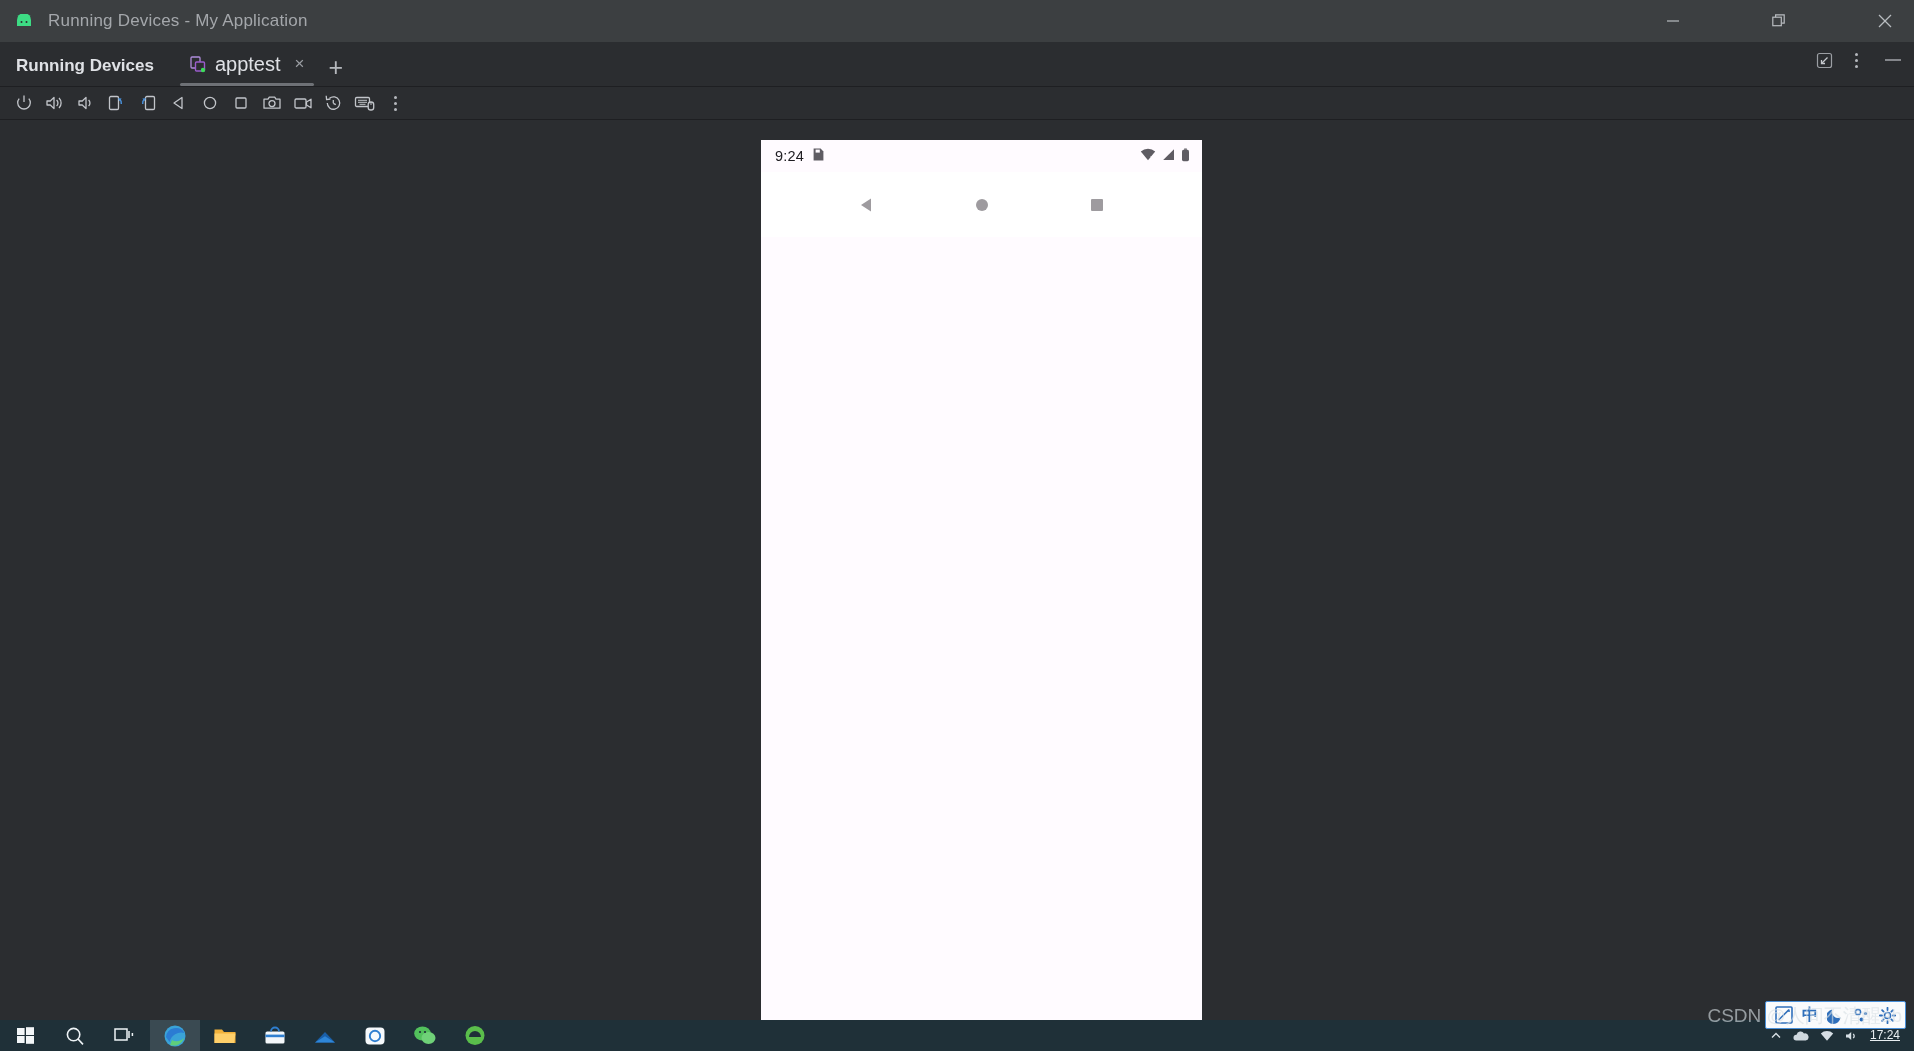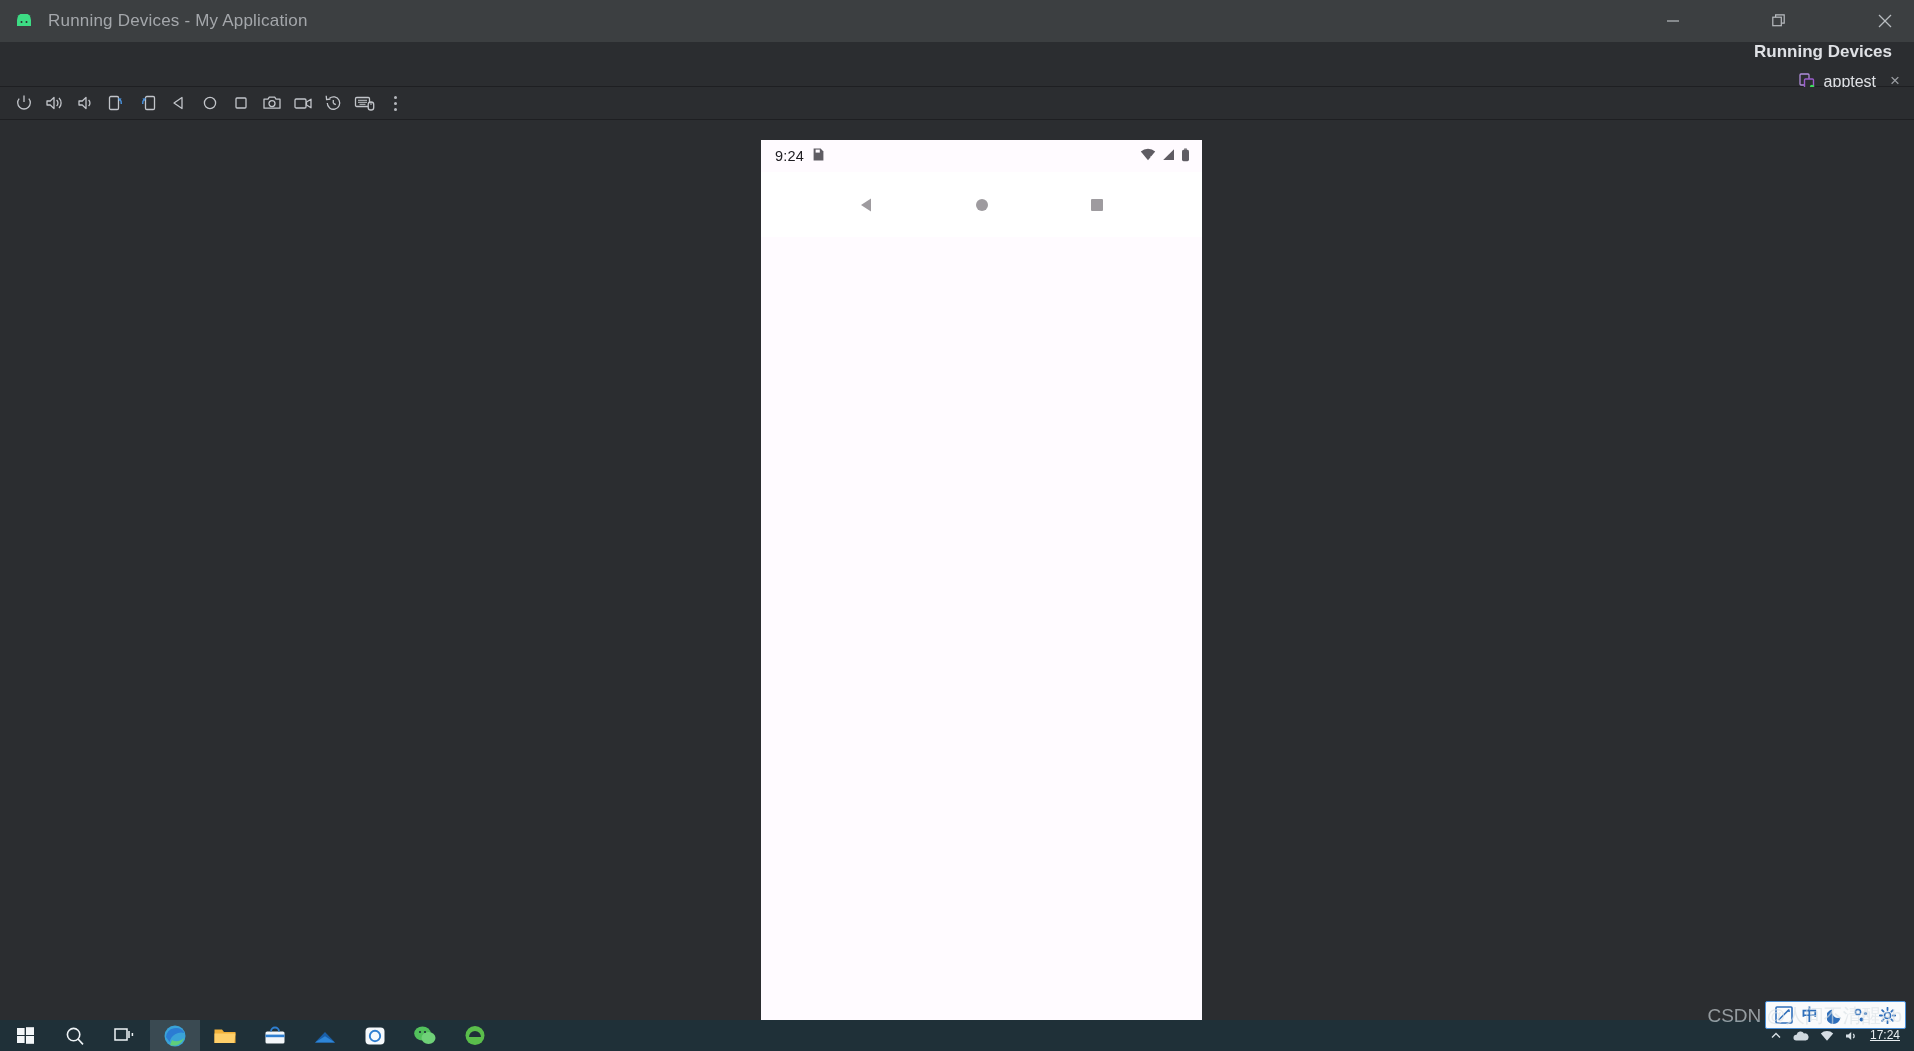"Running Devices" .toolheader { flex-direction: column -> none }
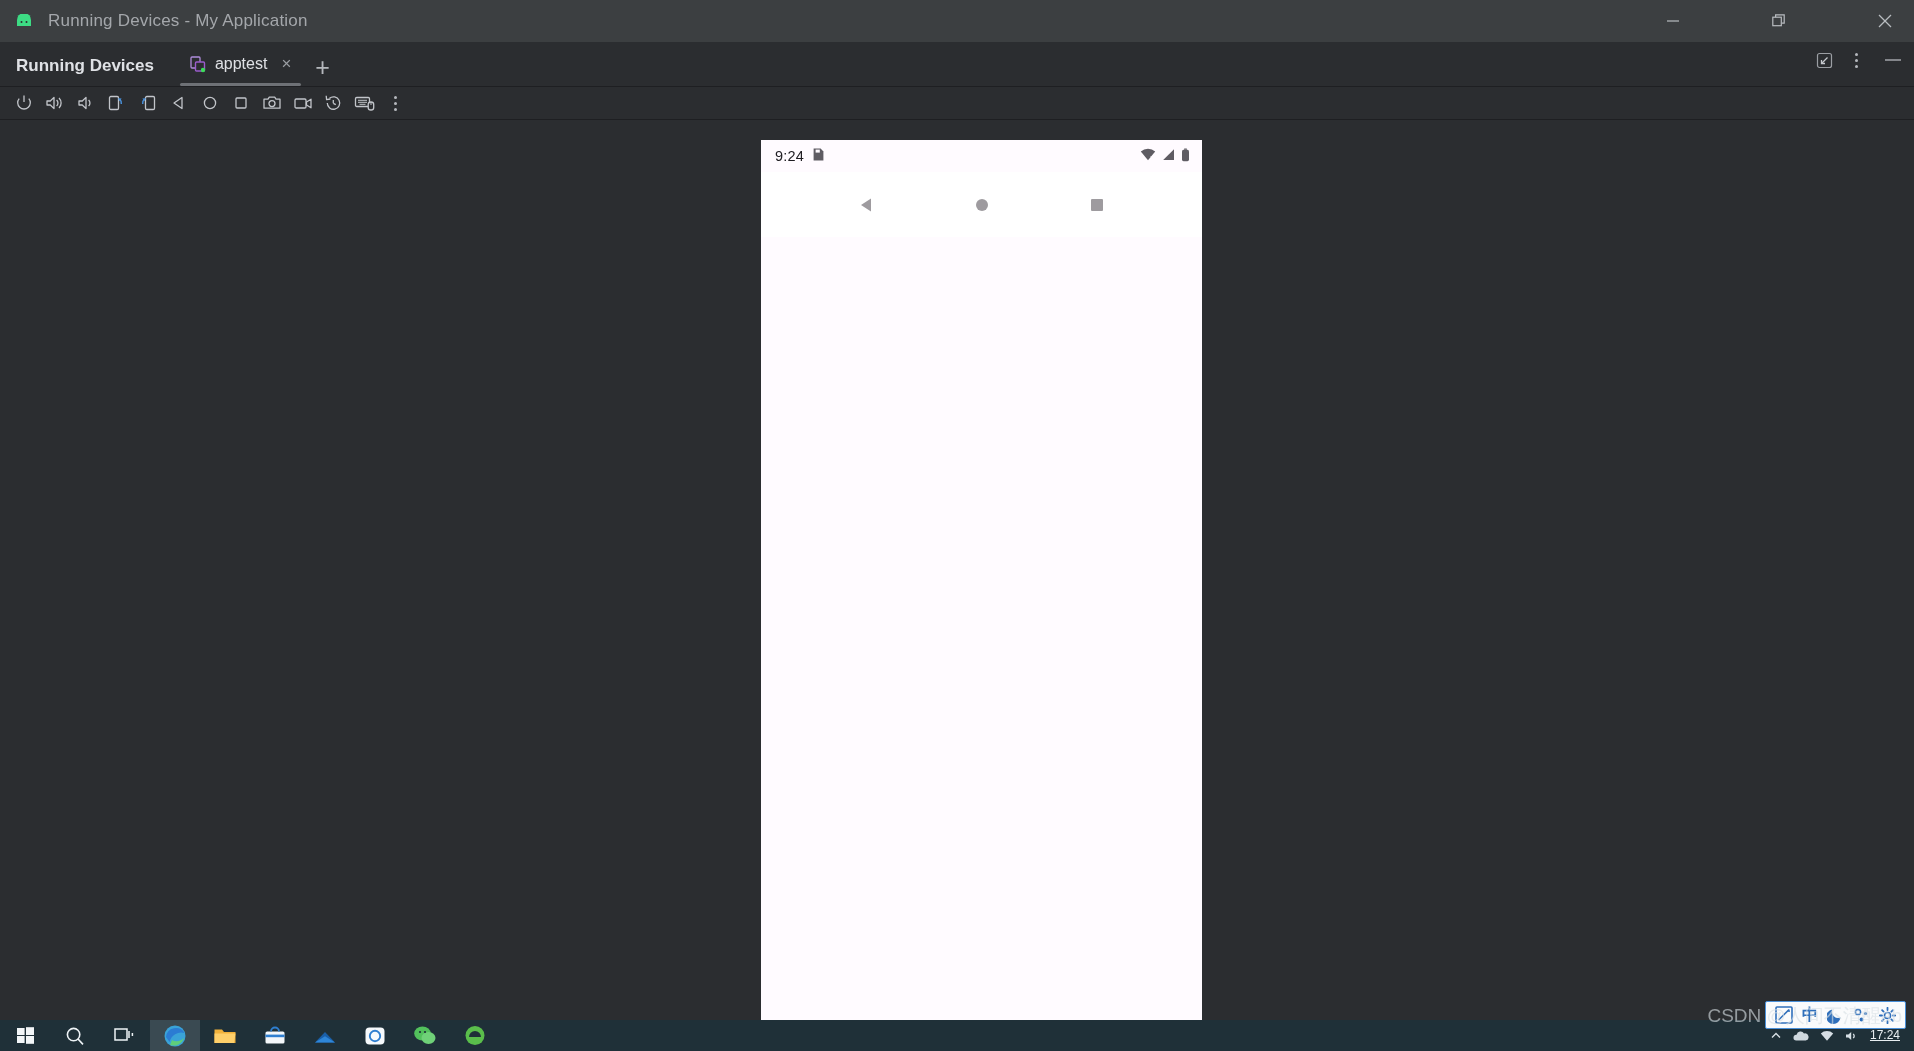"apptest" .tab-label { font-size: 16px -> 20px }
